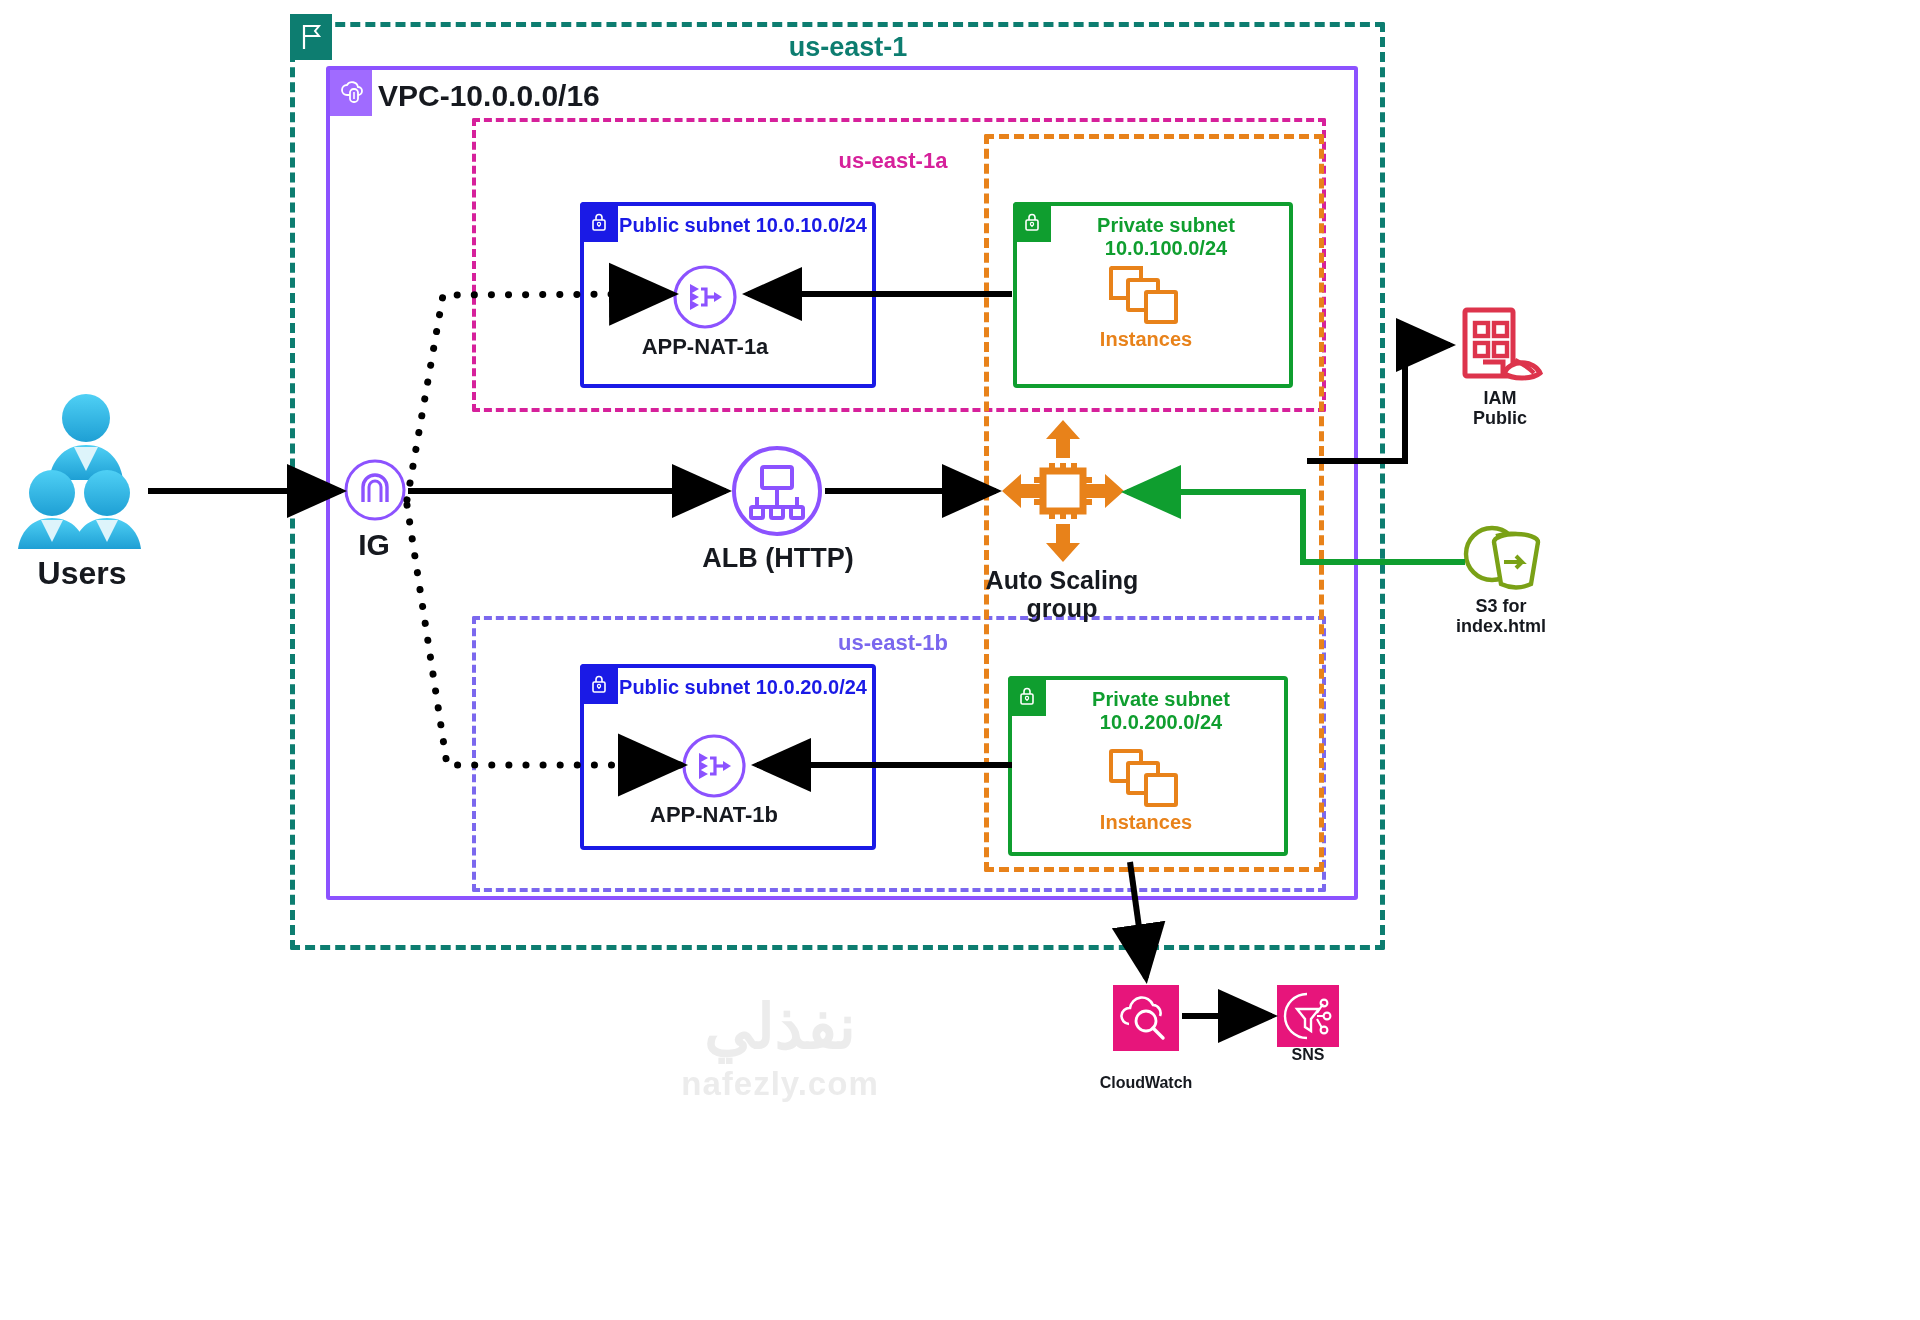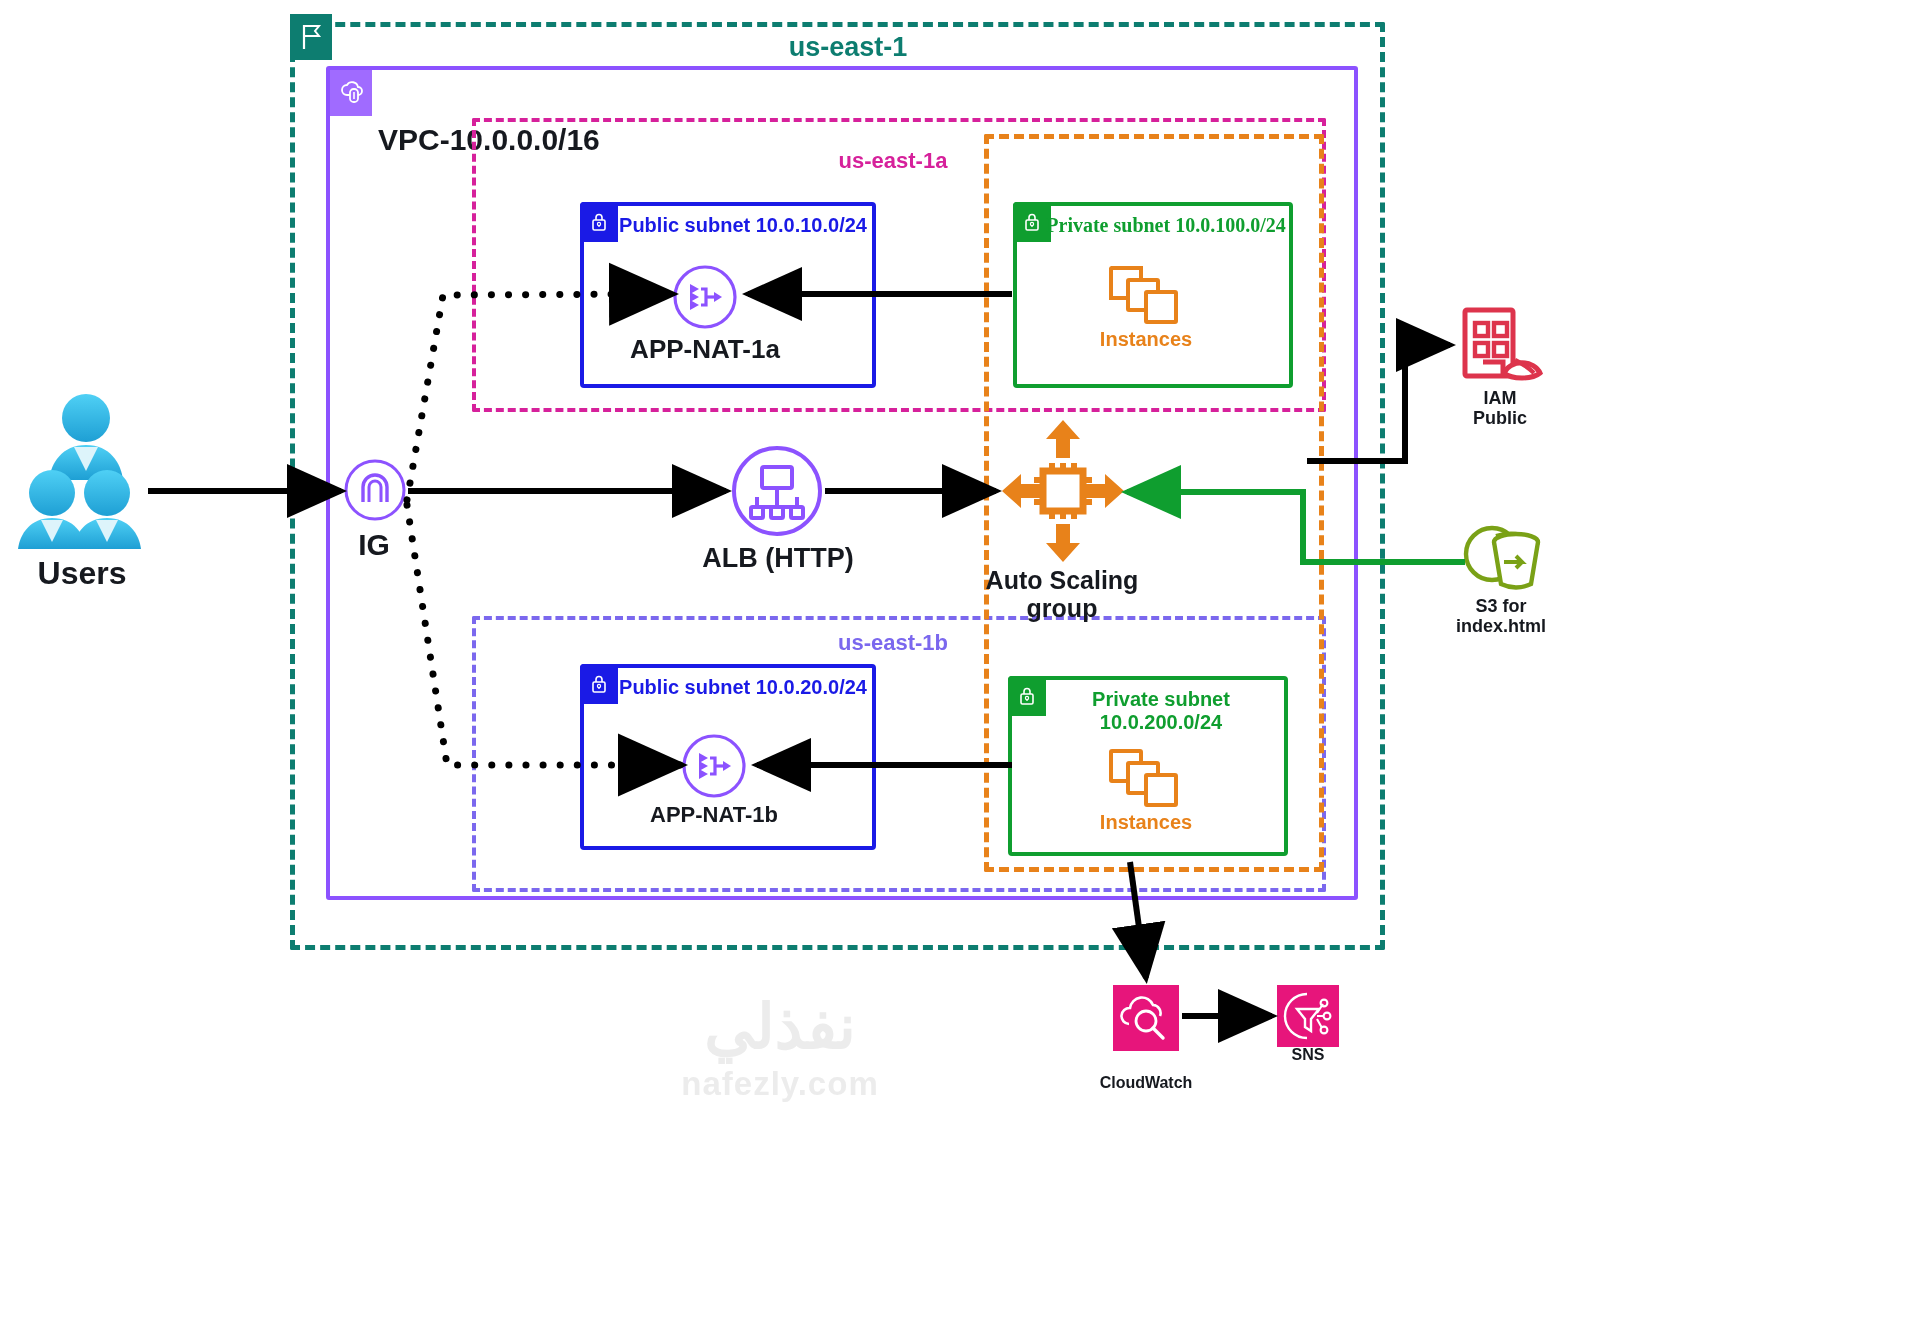"VPC-10.0.0.0/16" div.vpc-title { margin-top: 44px -> none }
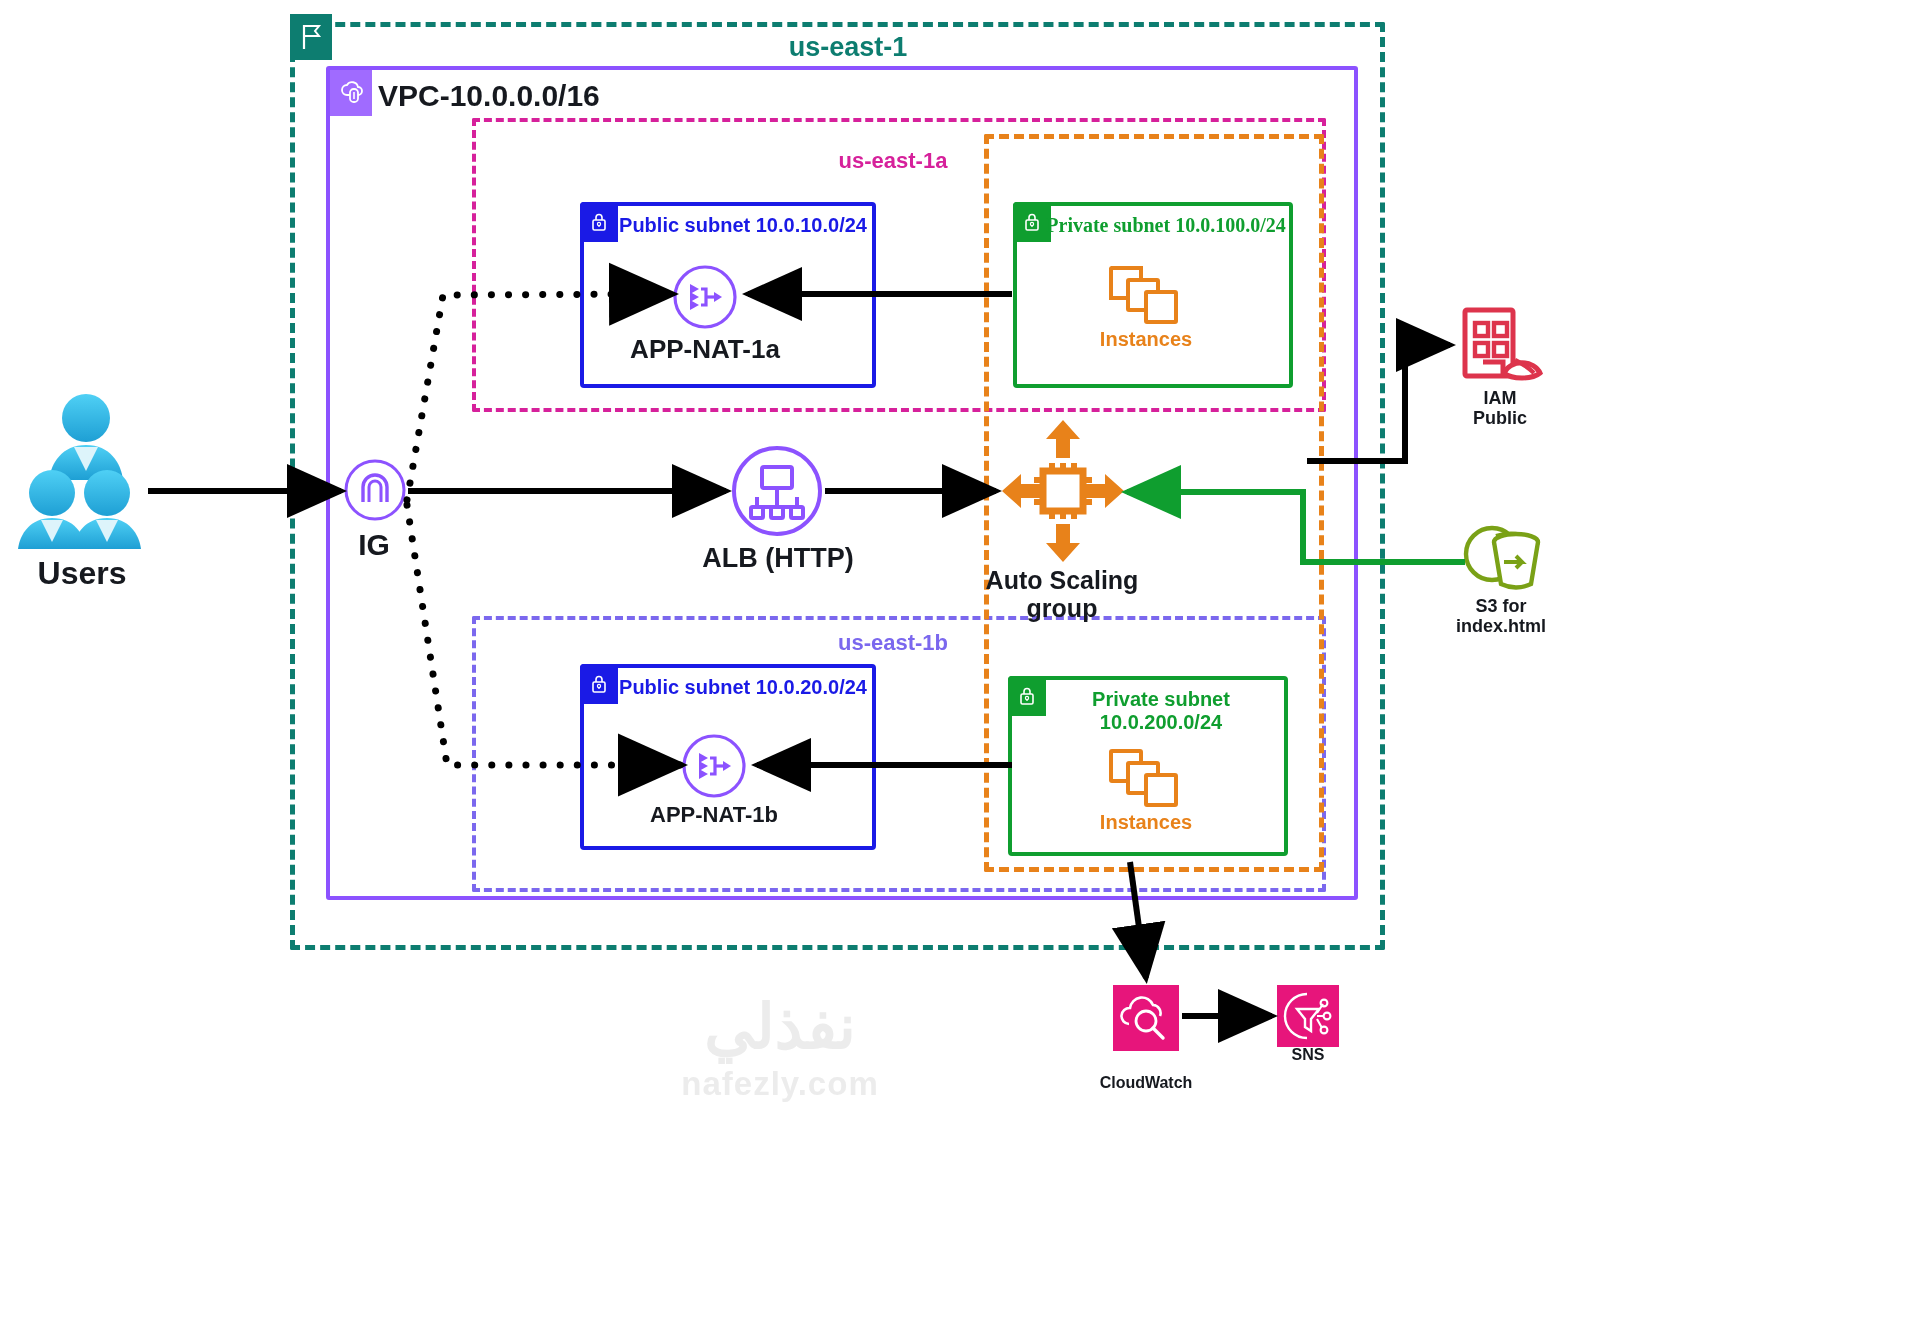"Private subnet 10.0.100.0/24" div.subnet-title { font-family: Liberation Serif, serif -> none }
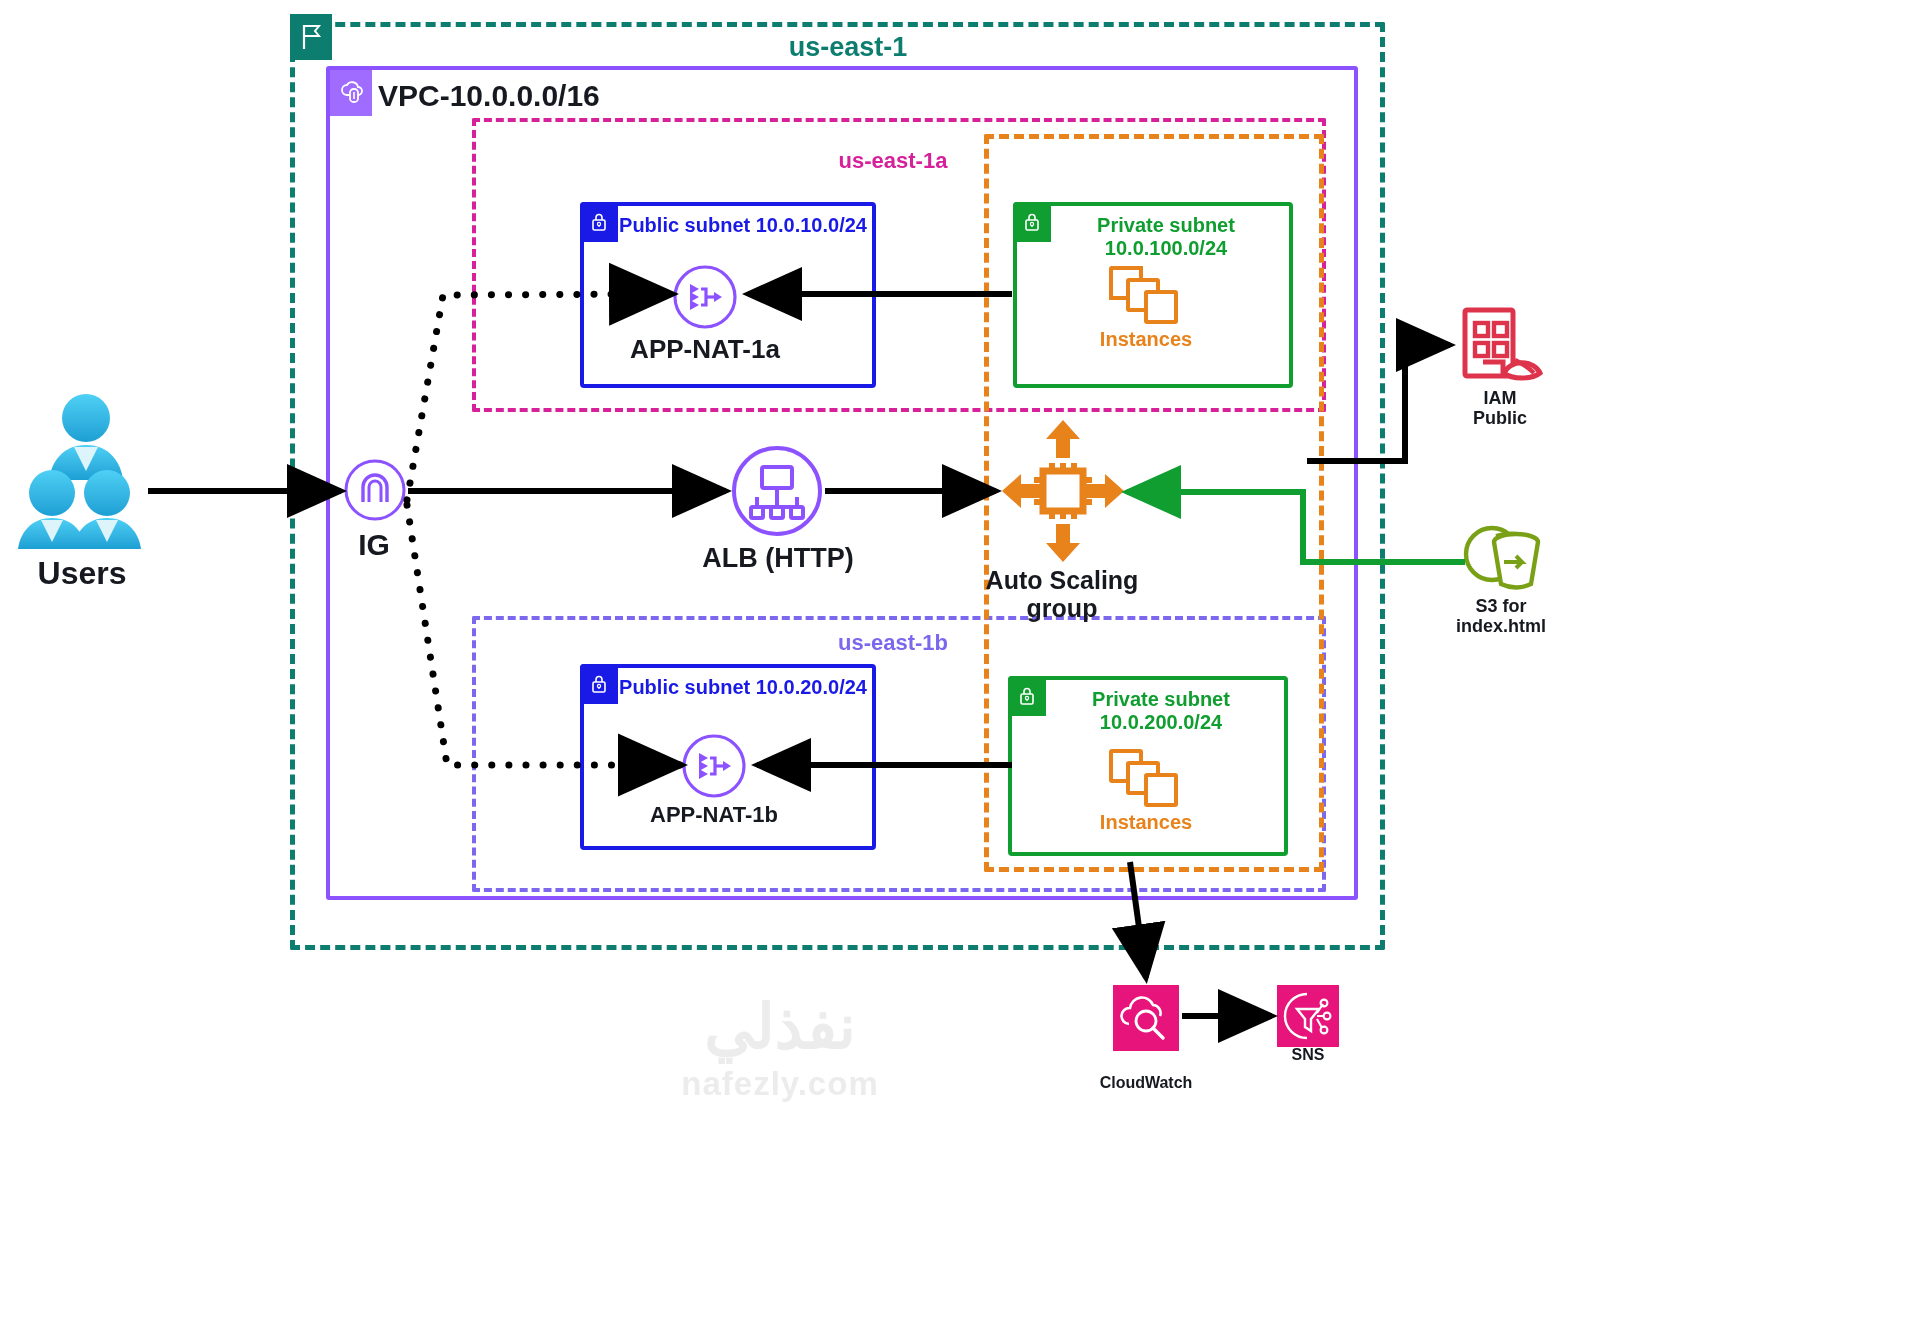"APP-NAT-1a" div.node-label { font-size: 26px -> 22px }
